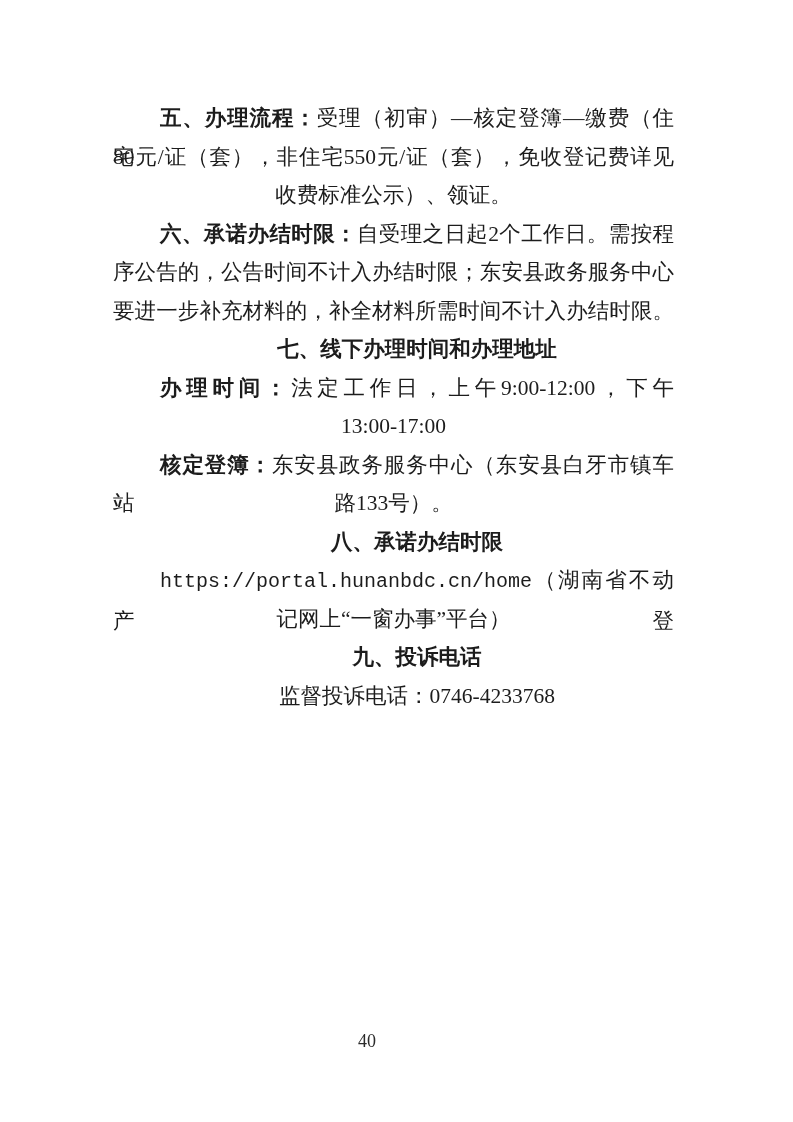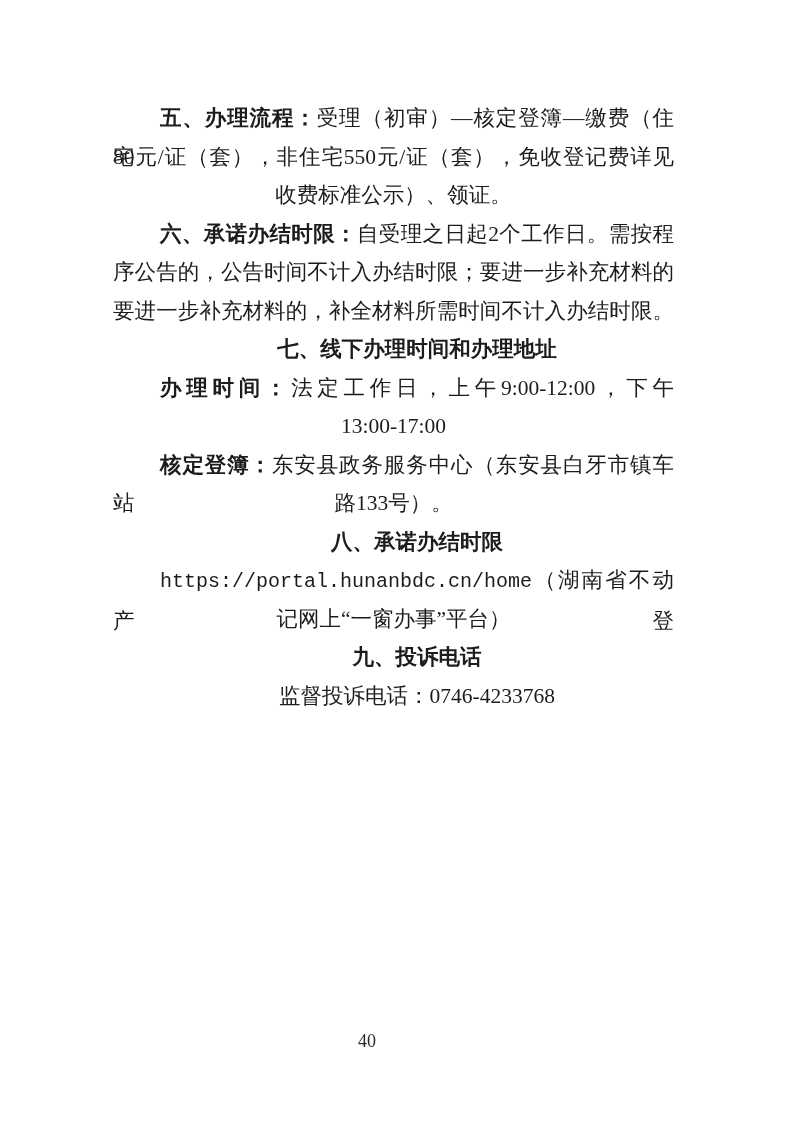"序公告的，公告时间不计入办结时限；要进一步补充材料的" div.line { text: 要进一步补充材料的 -> 东安县政务服务中心 }
